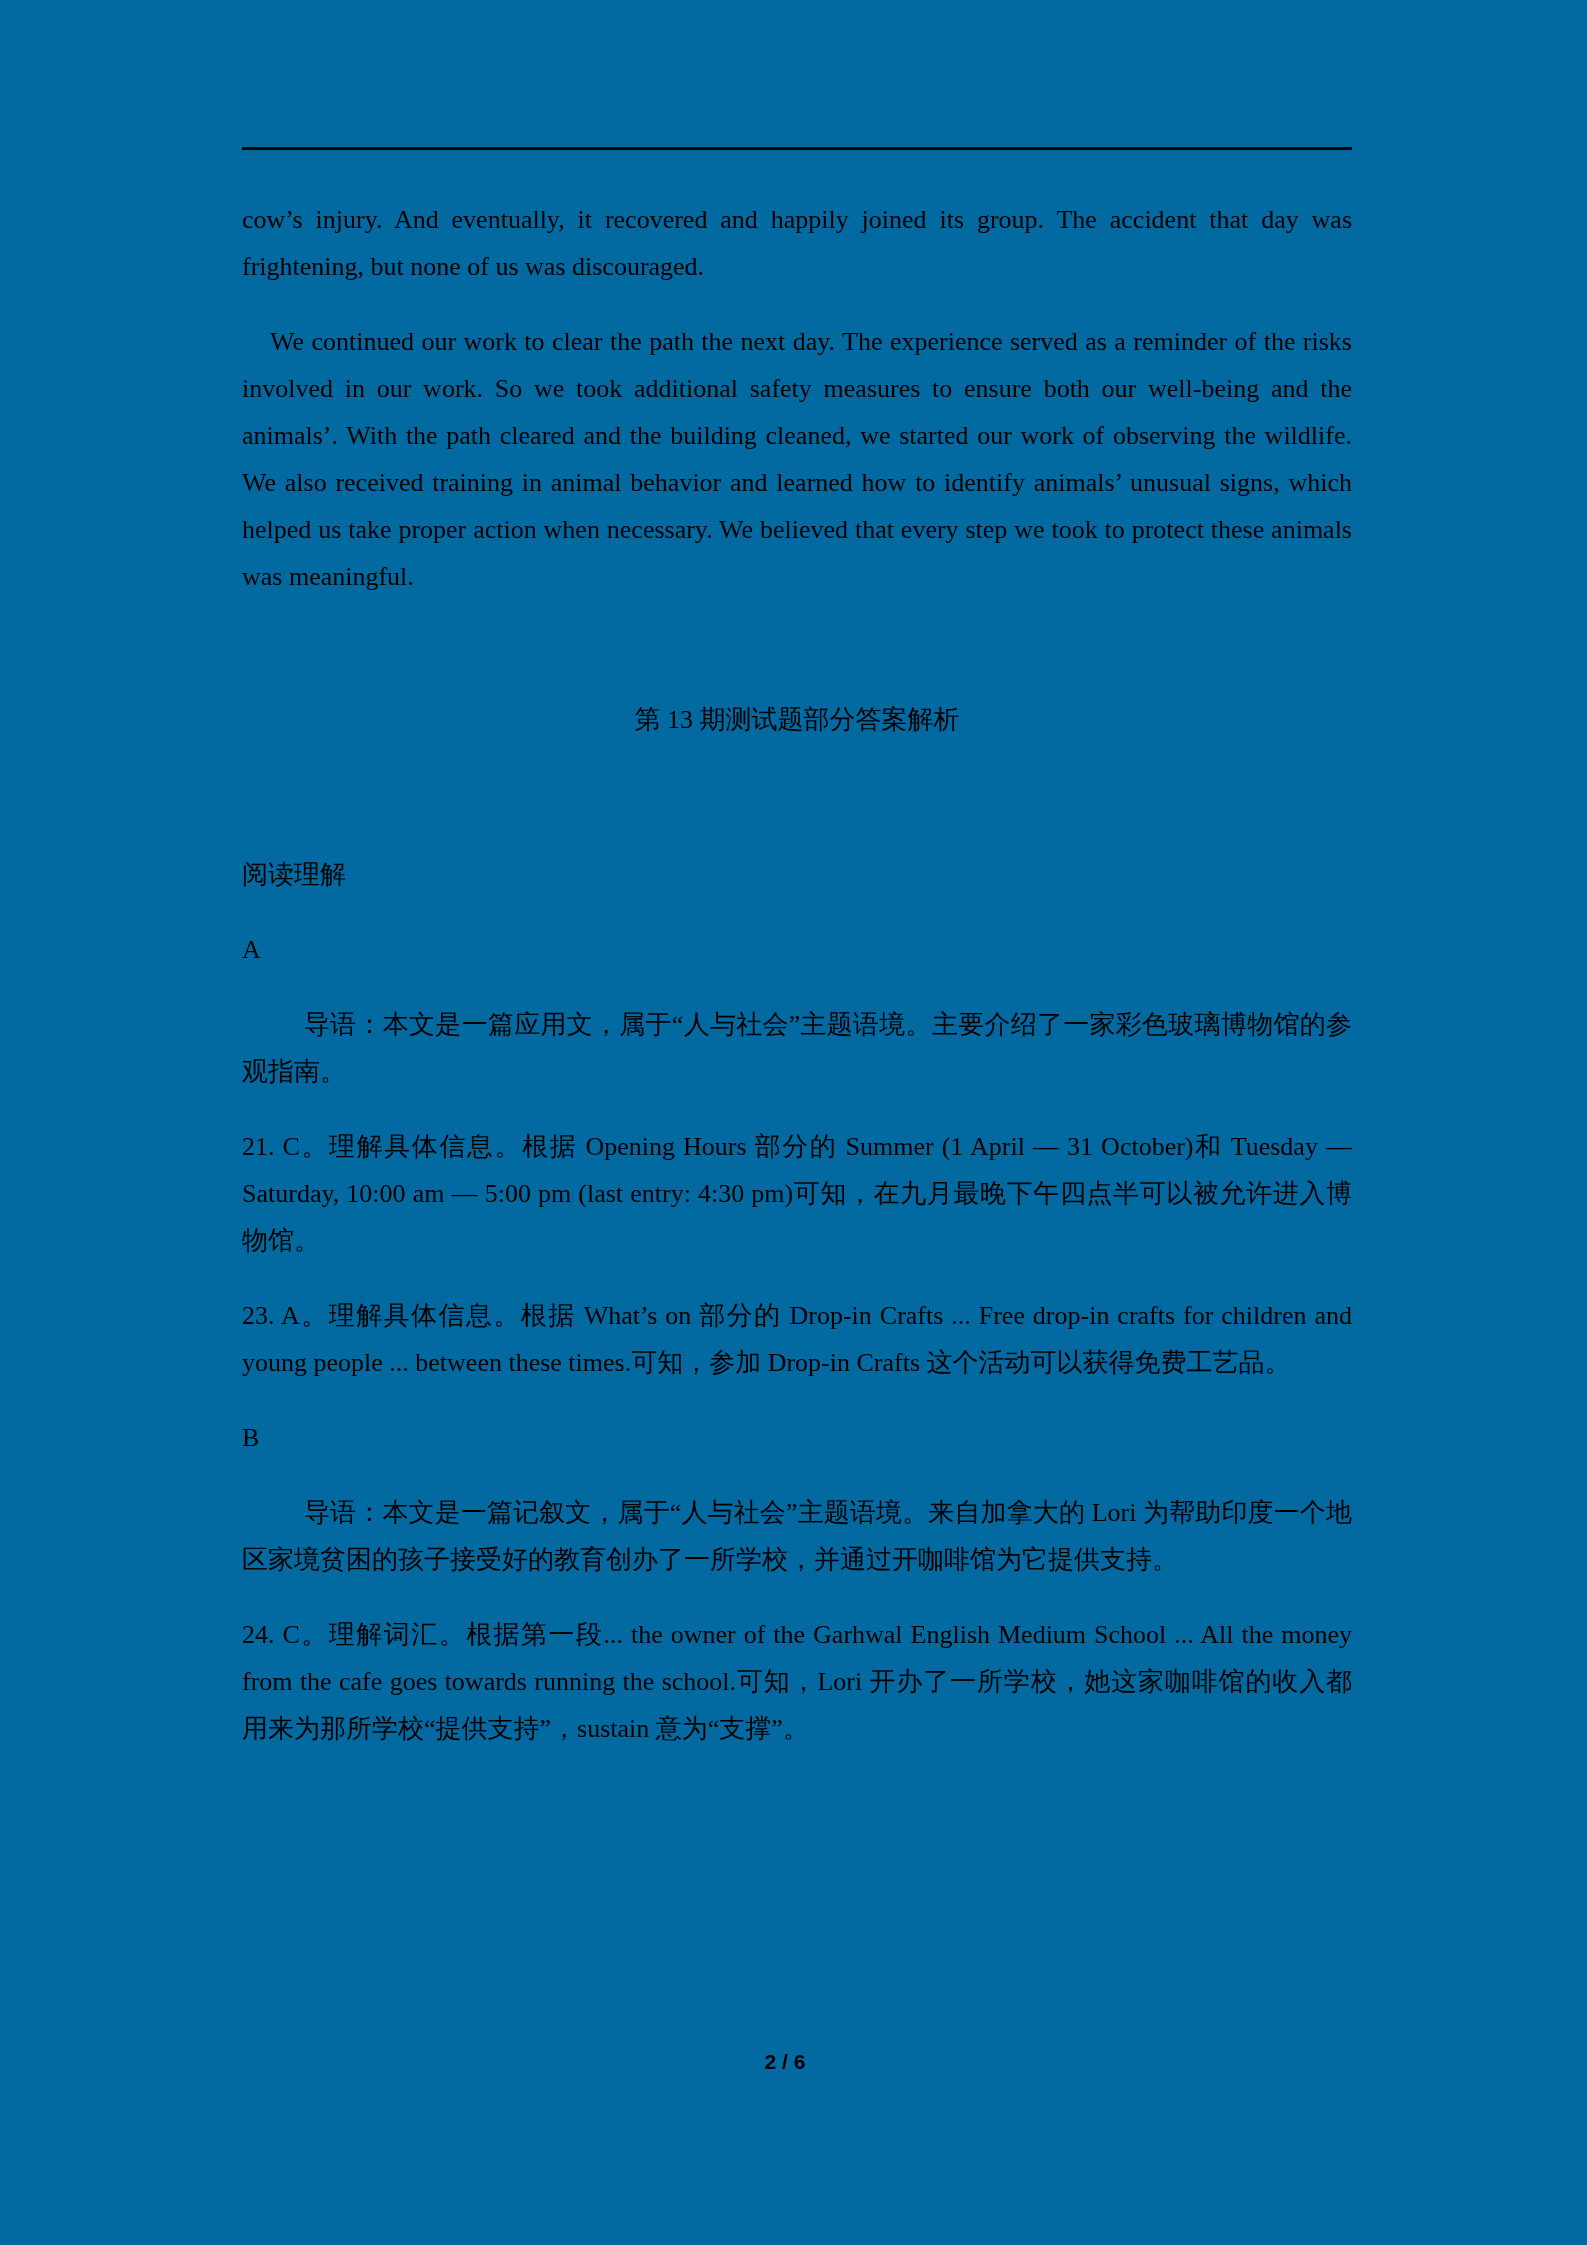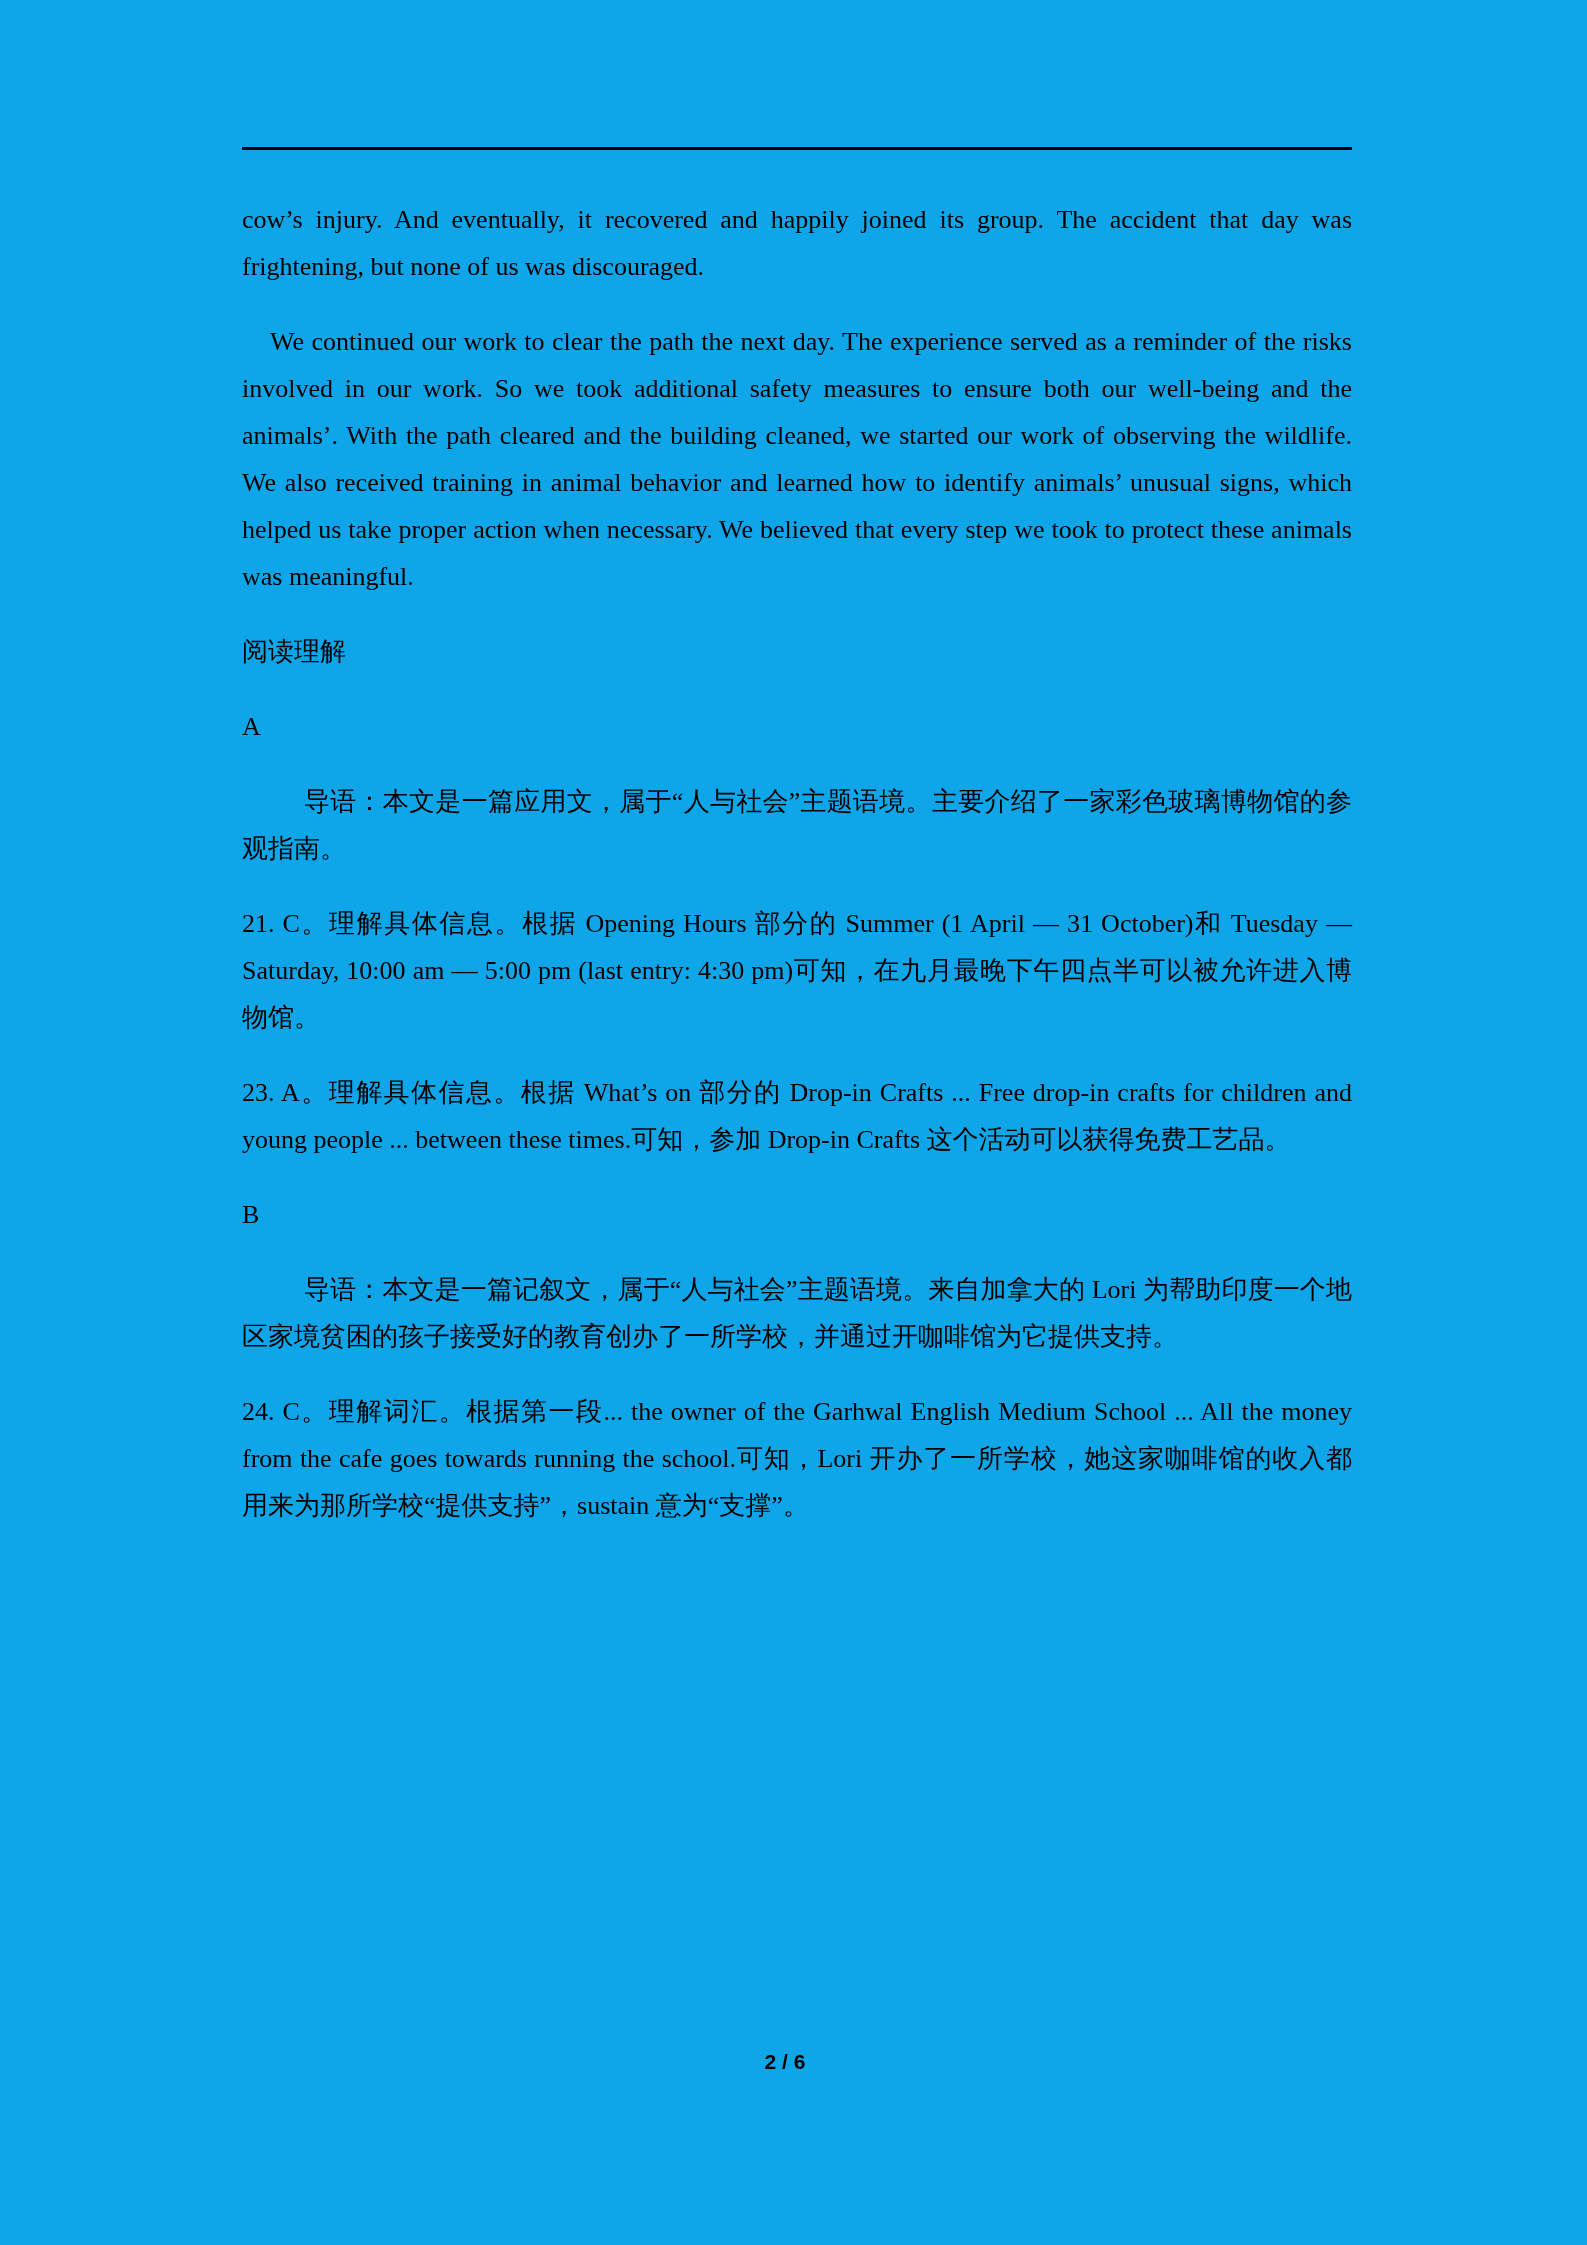"cow’s injury. And eventually, it" .page { background: #0ea5e9 -> #0369a1 }
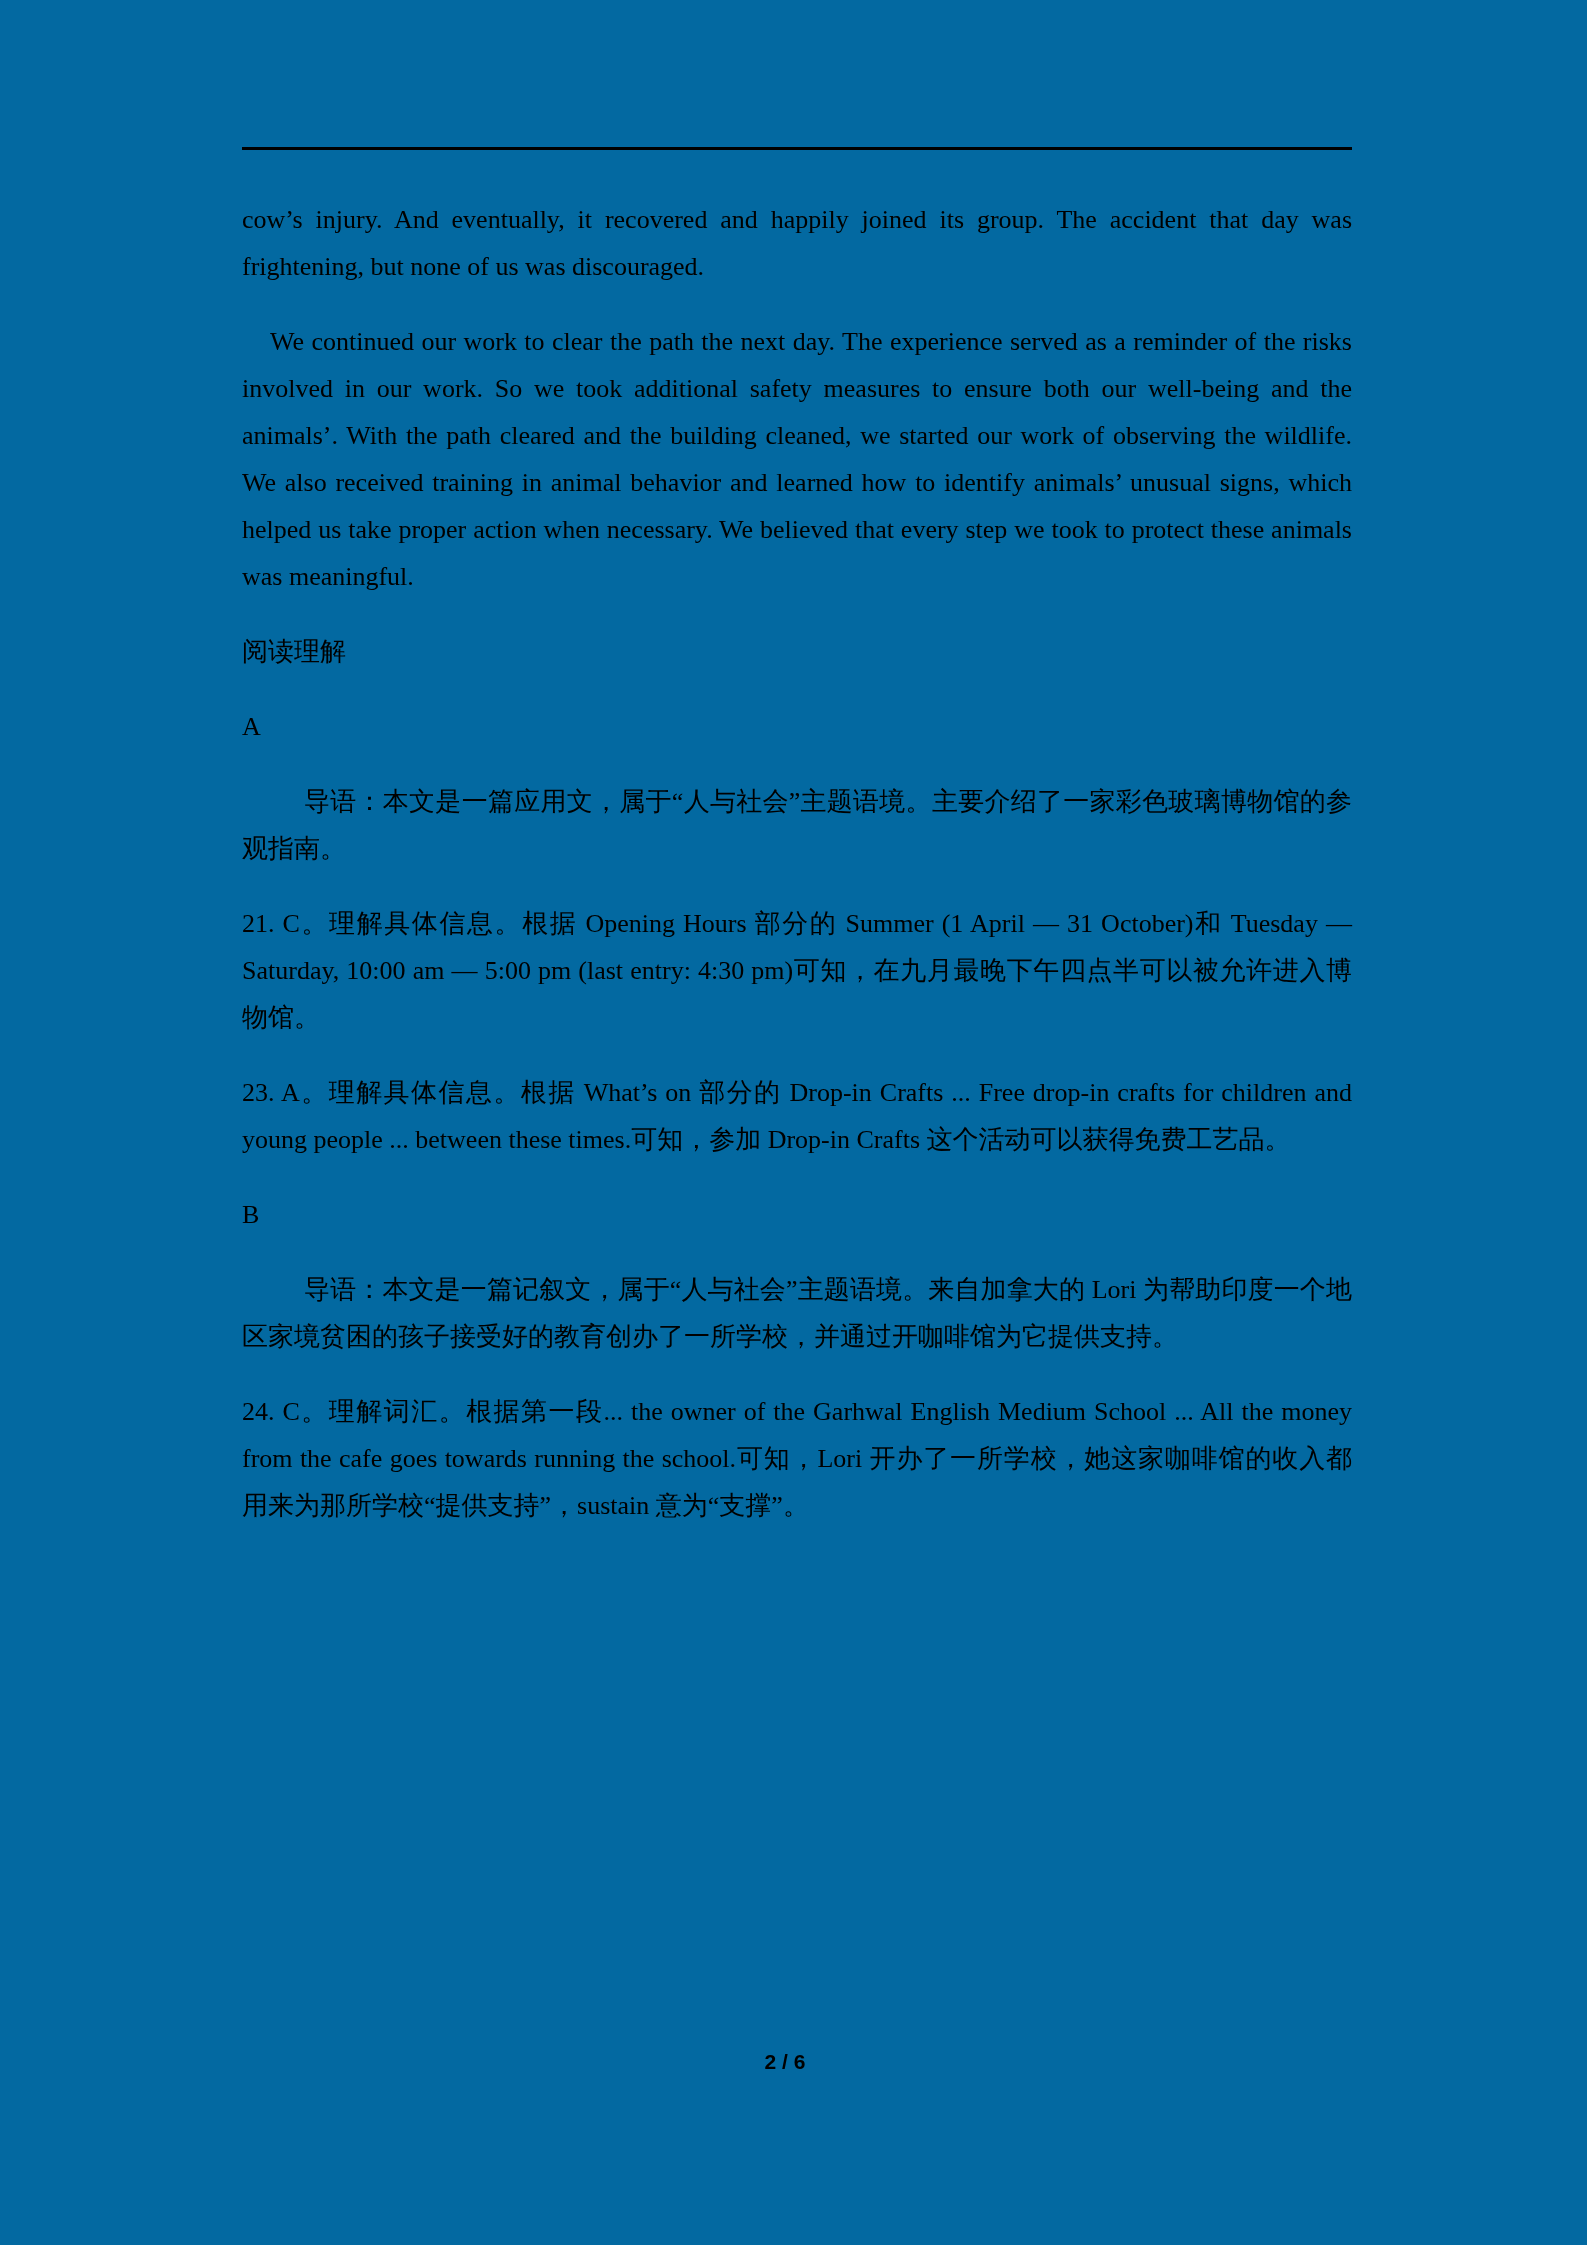"第 13 期测试题部分答案解析" div.para { html: none -> <div>第 13 期测试题部分答案解析</div> }
